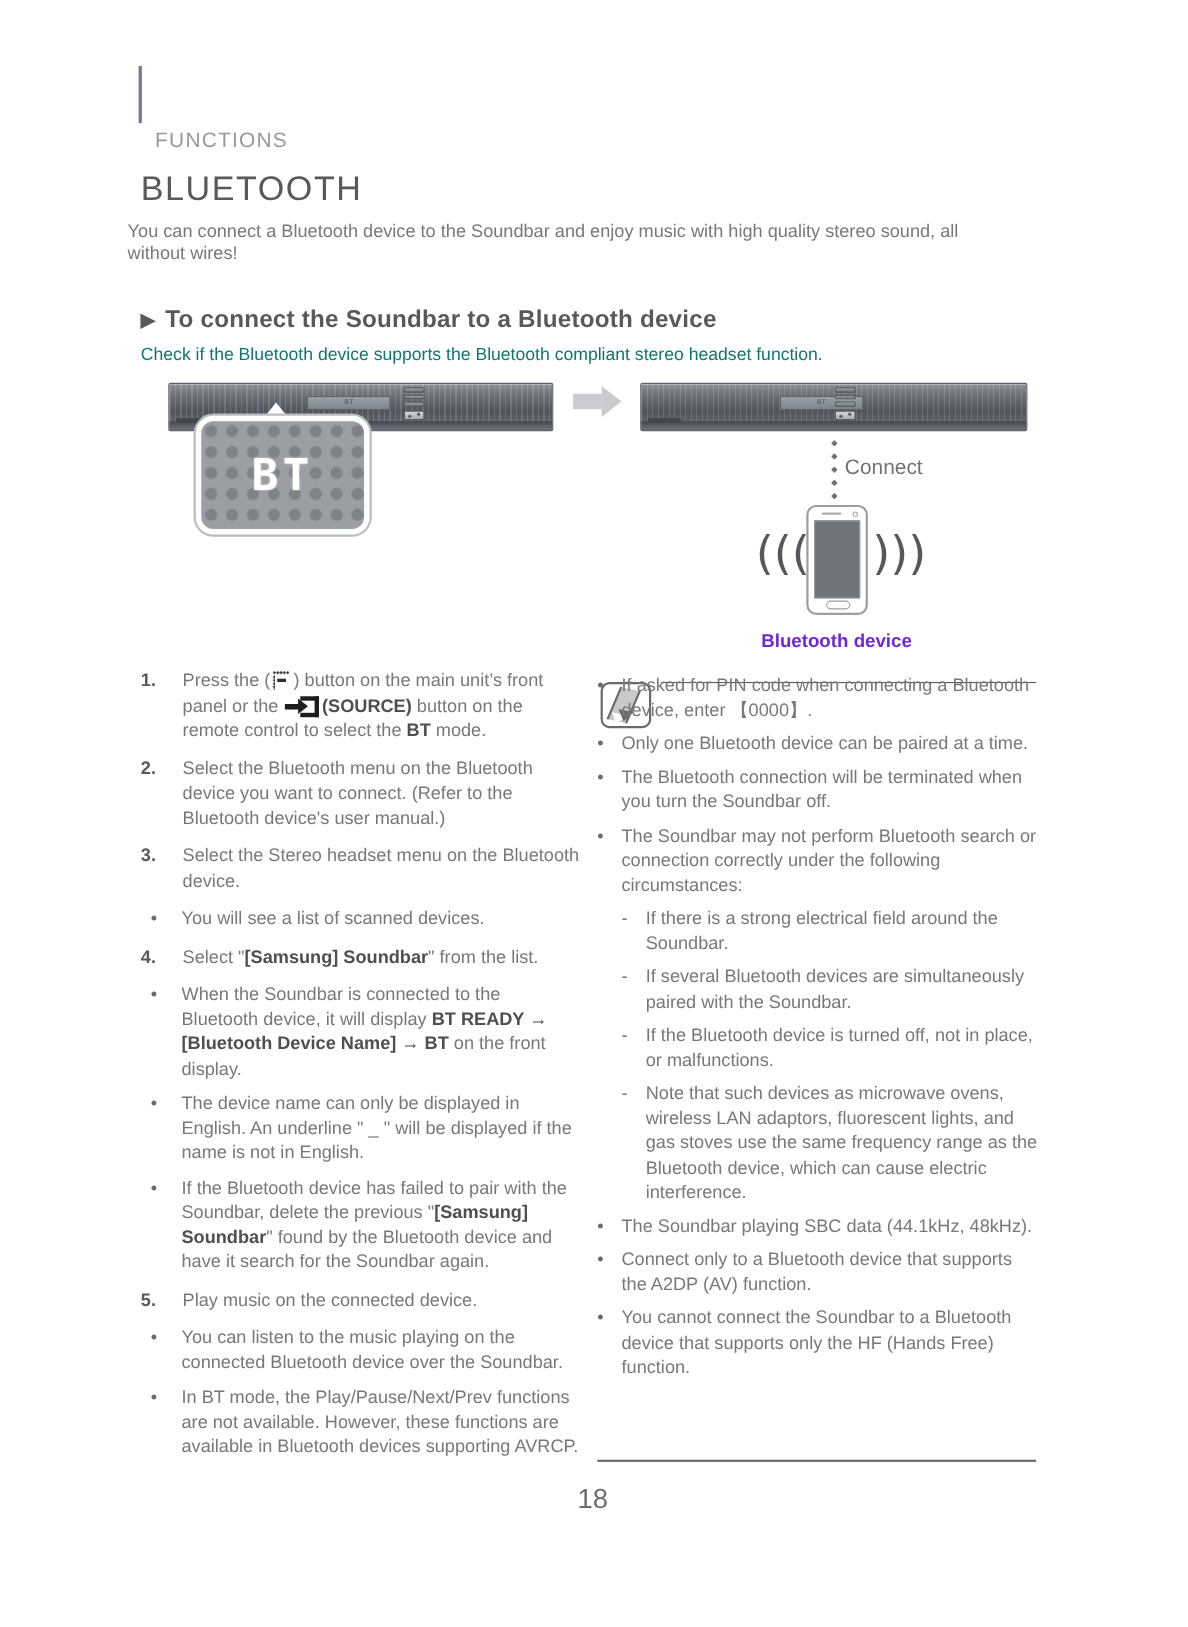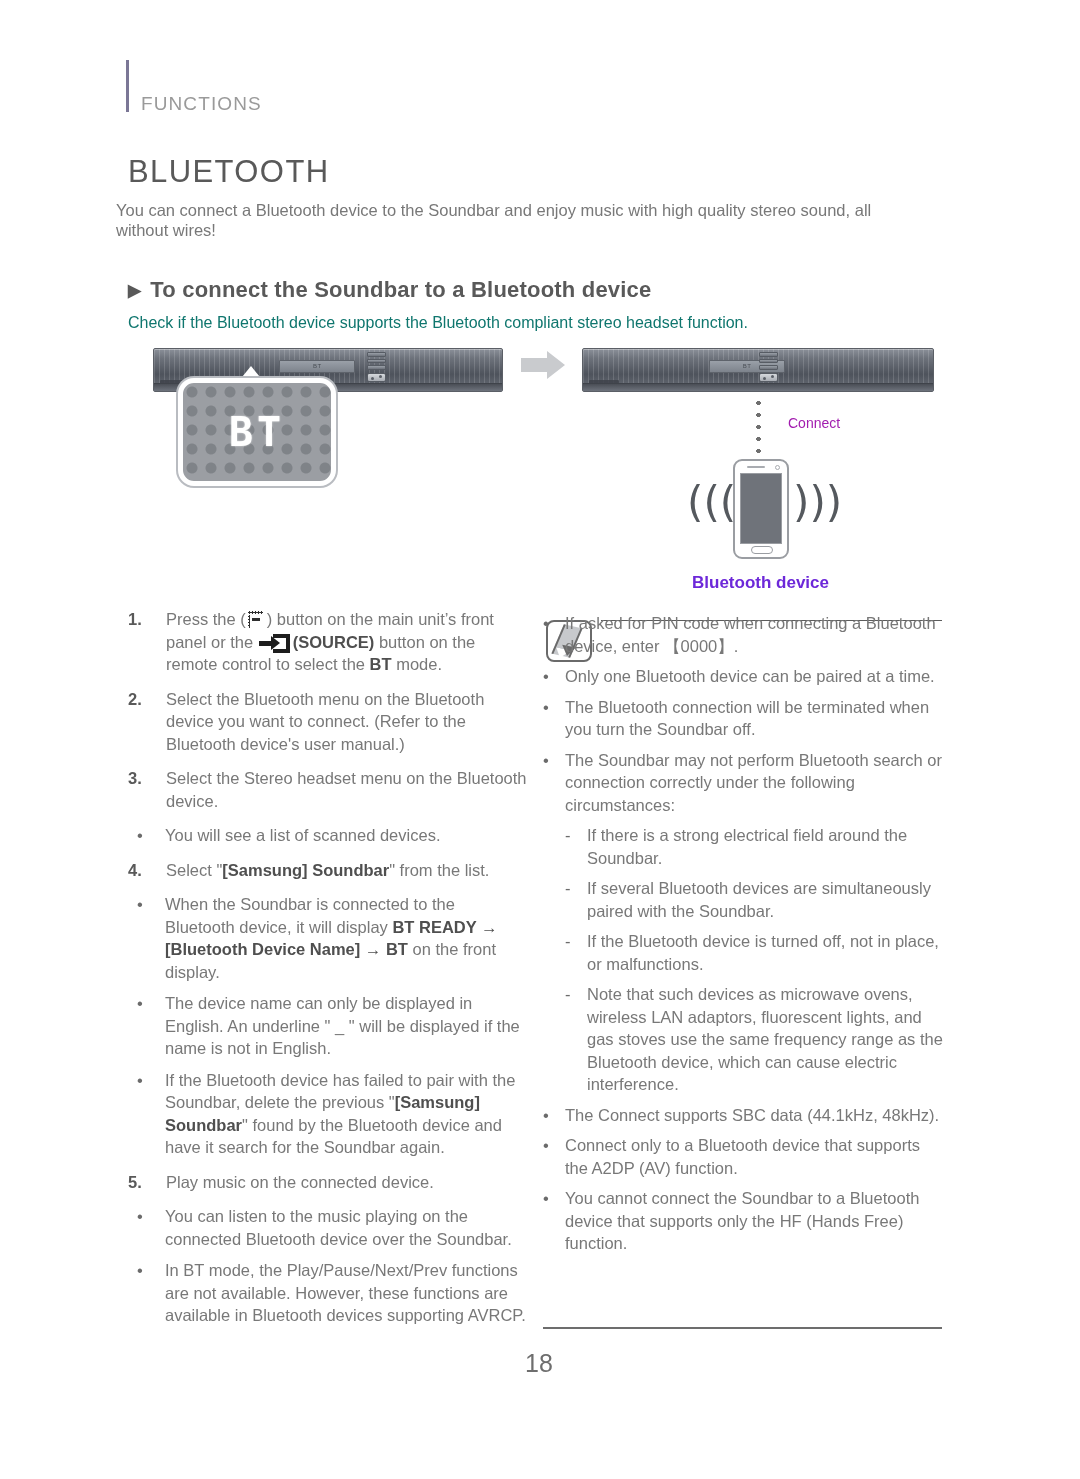"FUNCTIONS" .hdr-cat { top: 93px -> 118px }
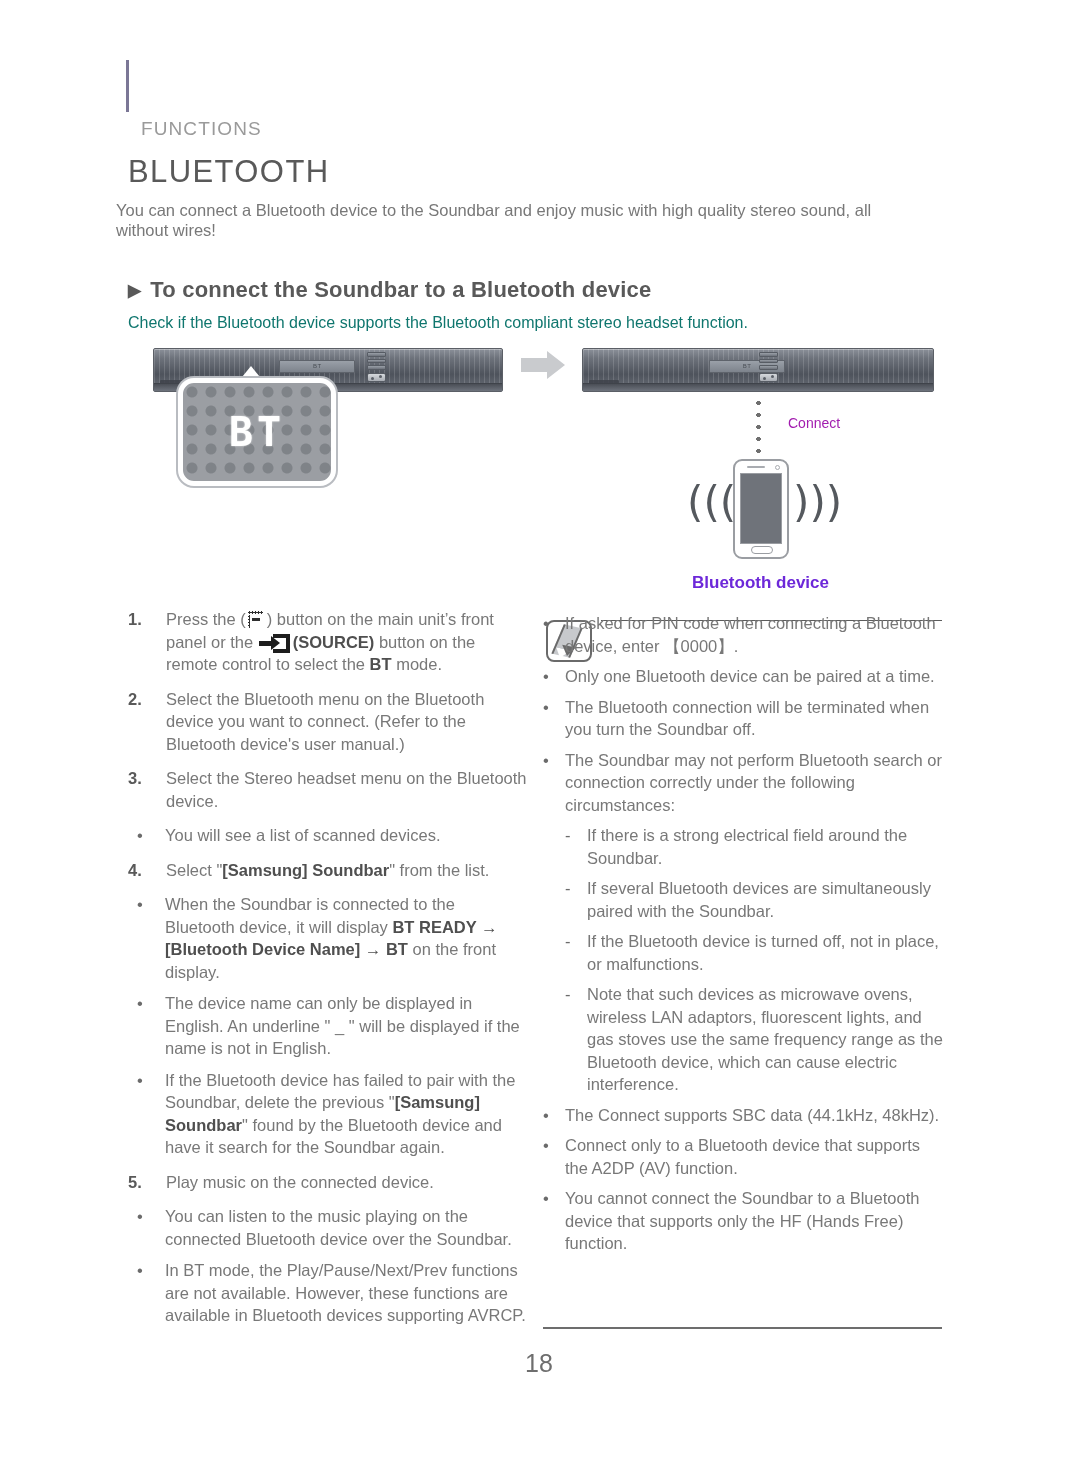"Connect" .lbl-connect { color: #a21caf -> #737373; font-size: 14px -> 19px; left: 788px -> 768px }
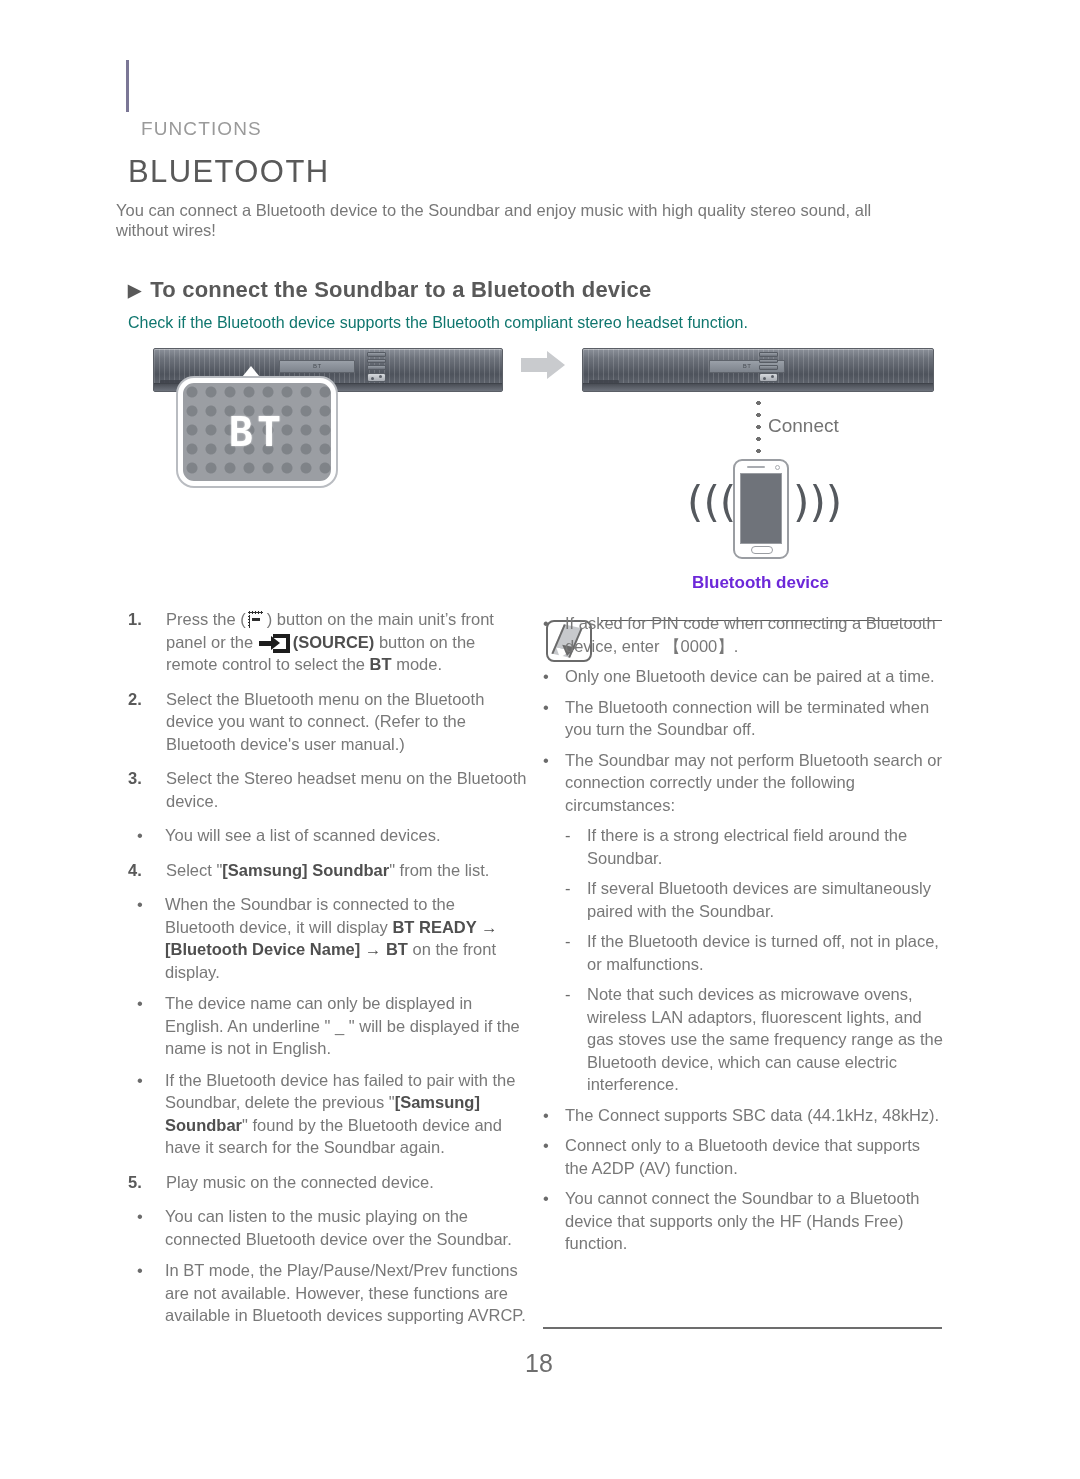"The Connect supports SBC data" span.txt { text: Connect supports -> Soundbar playing }
